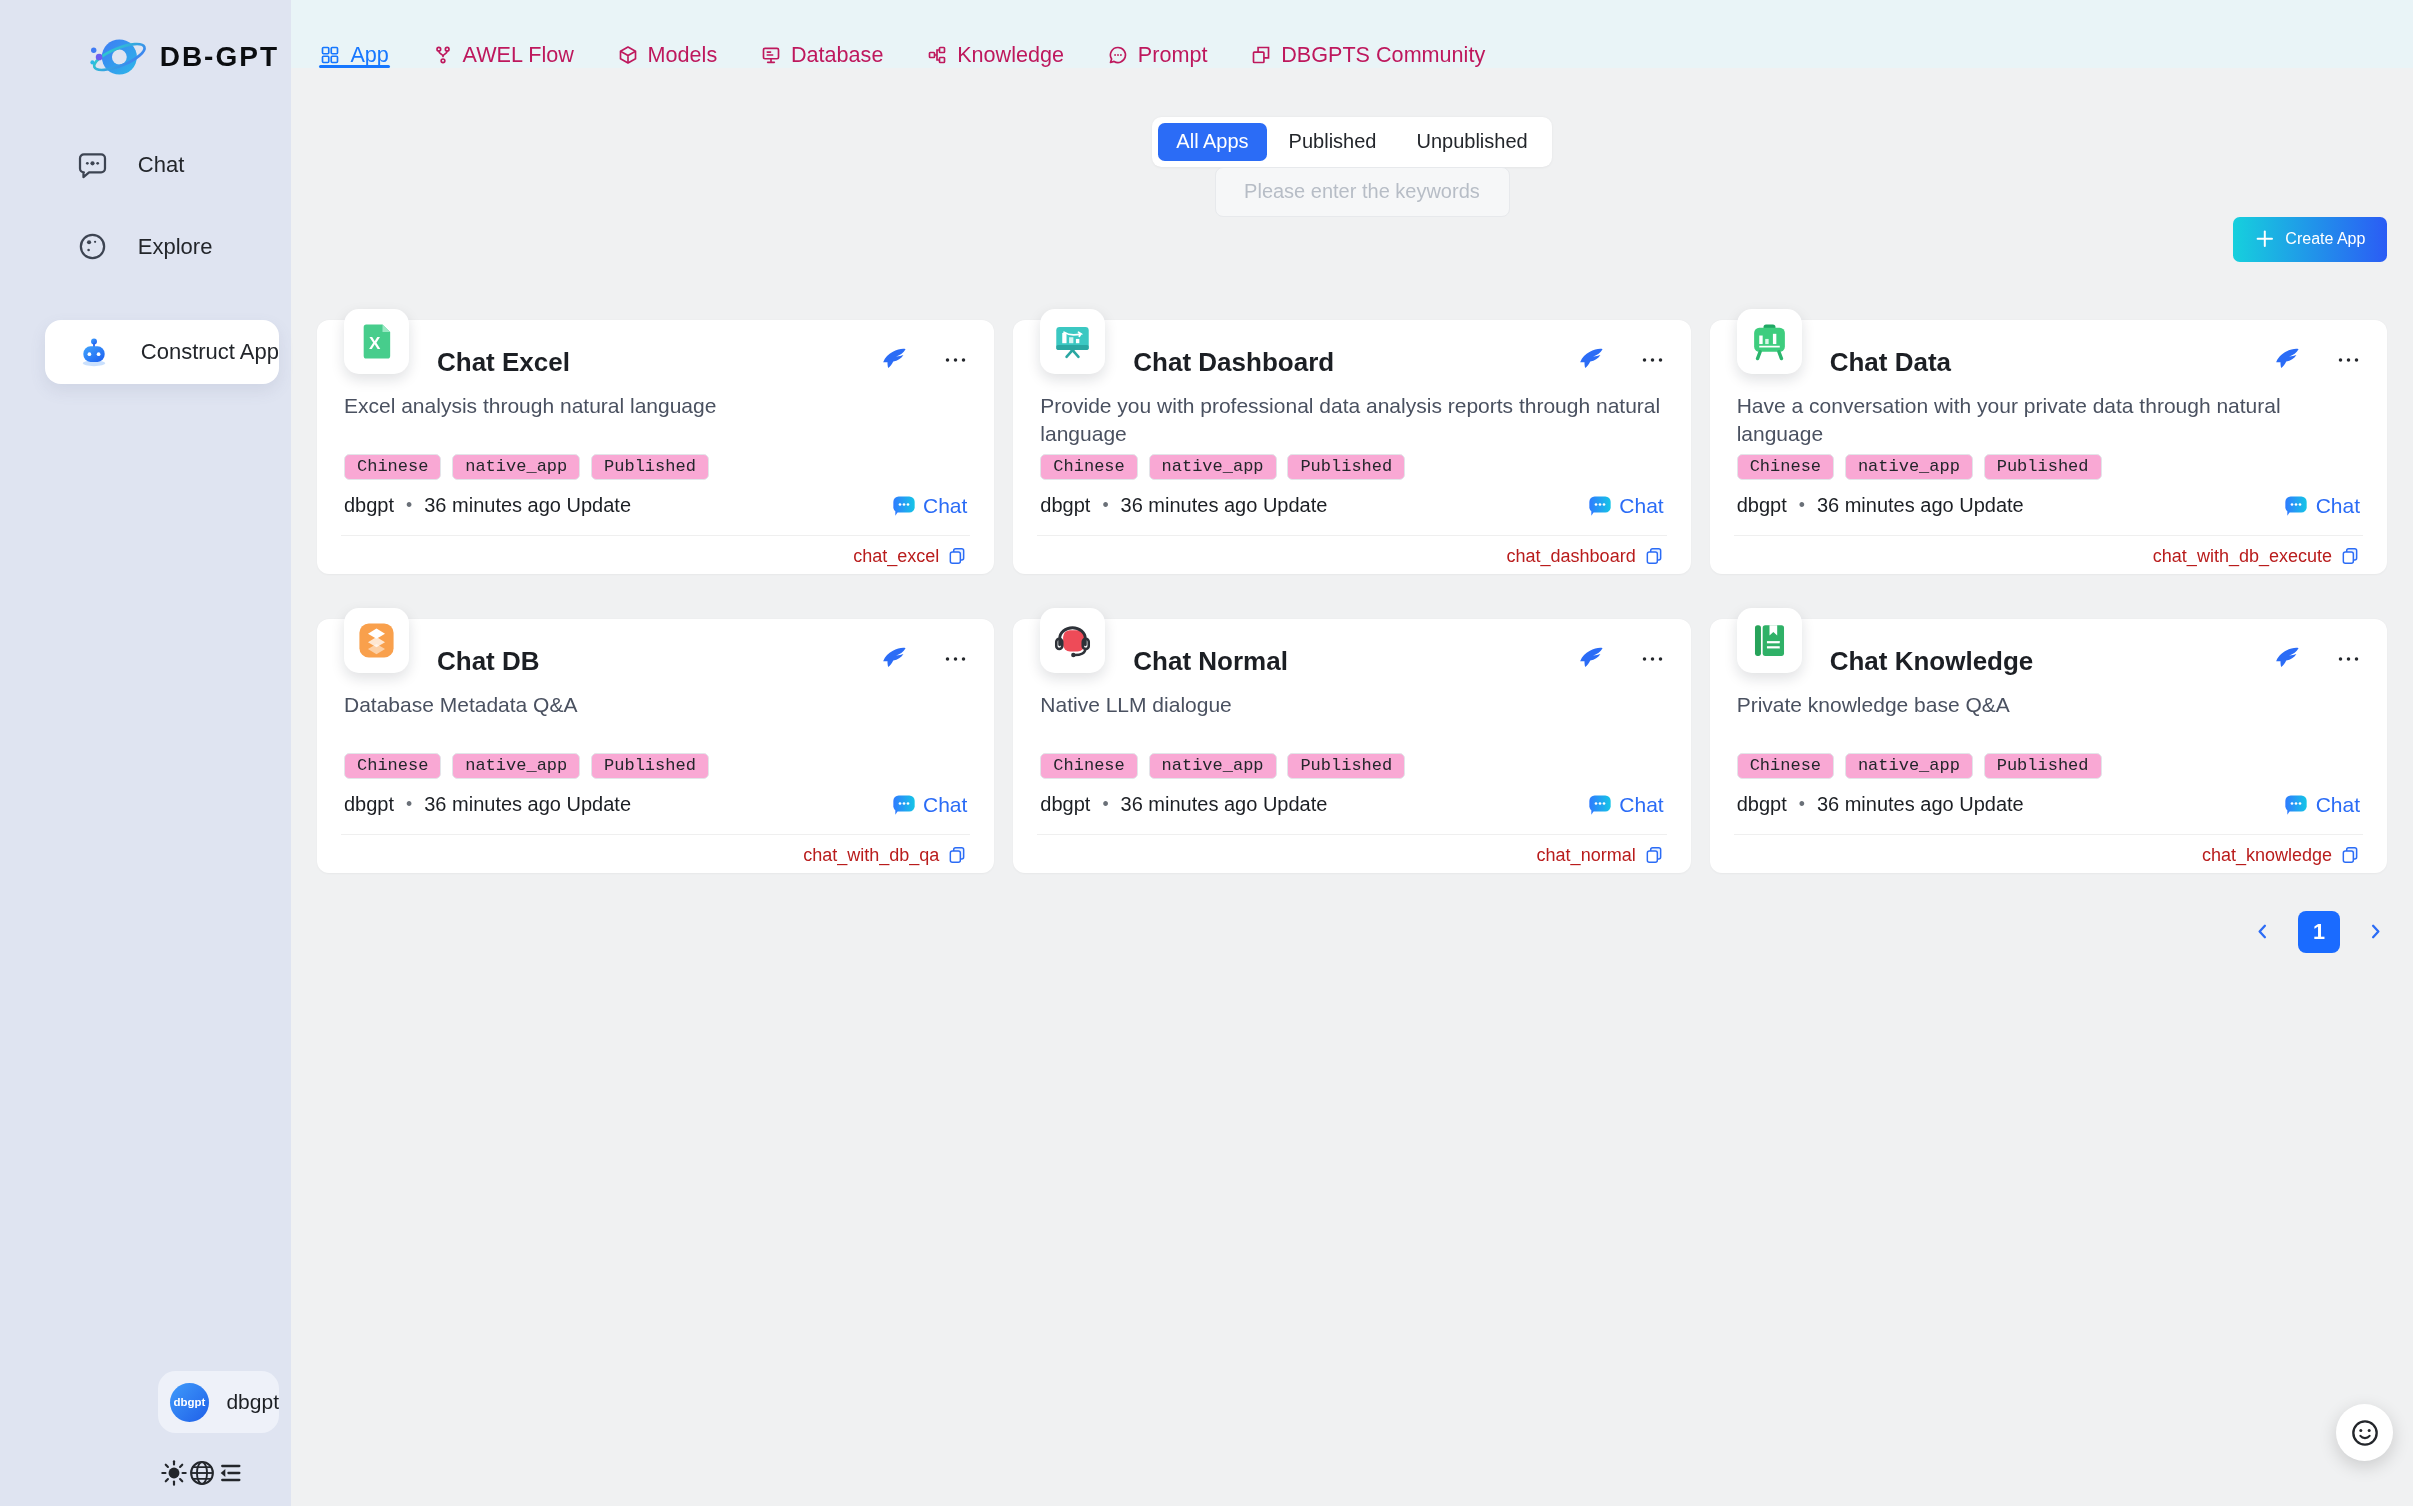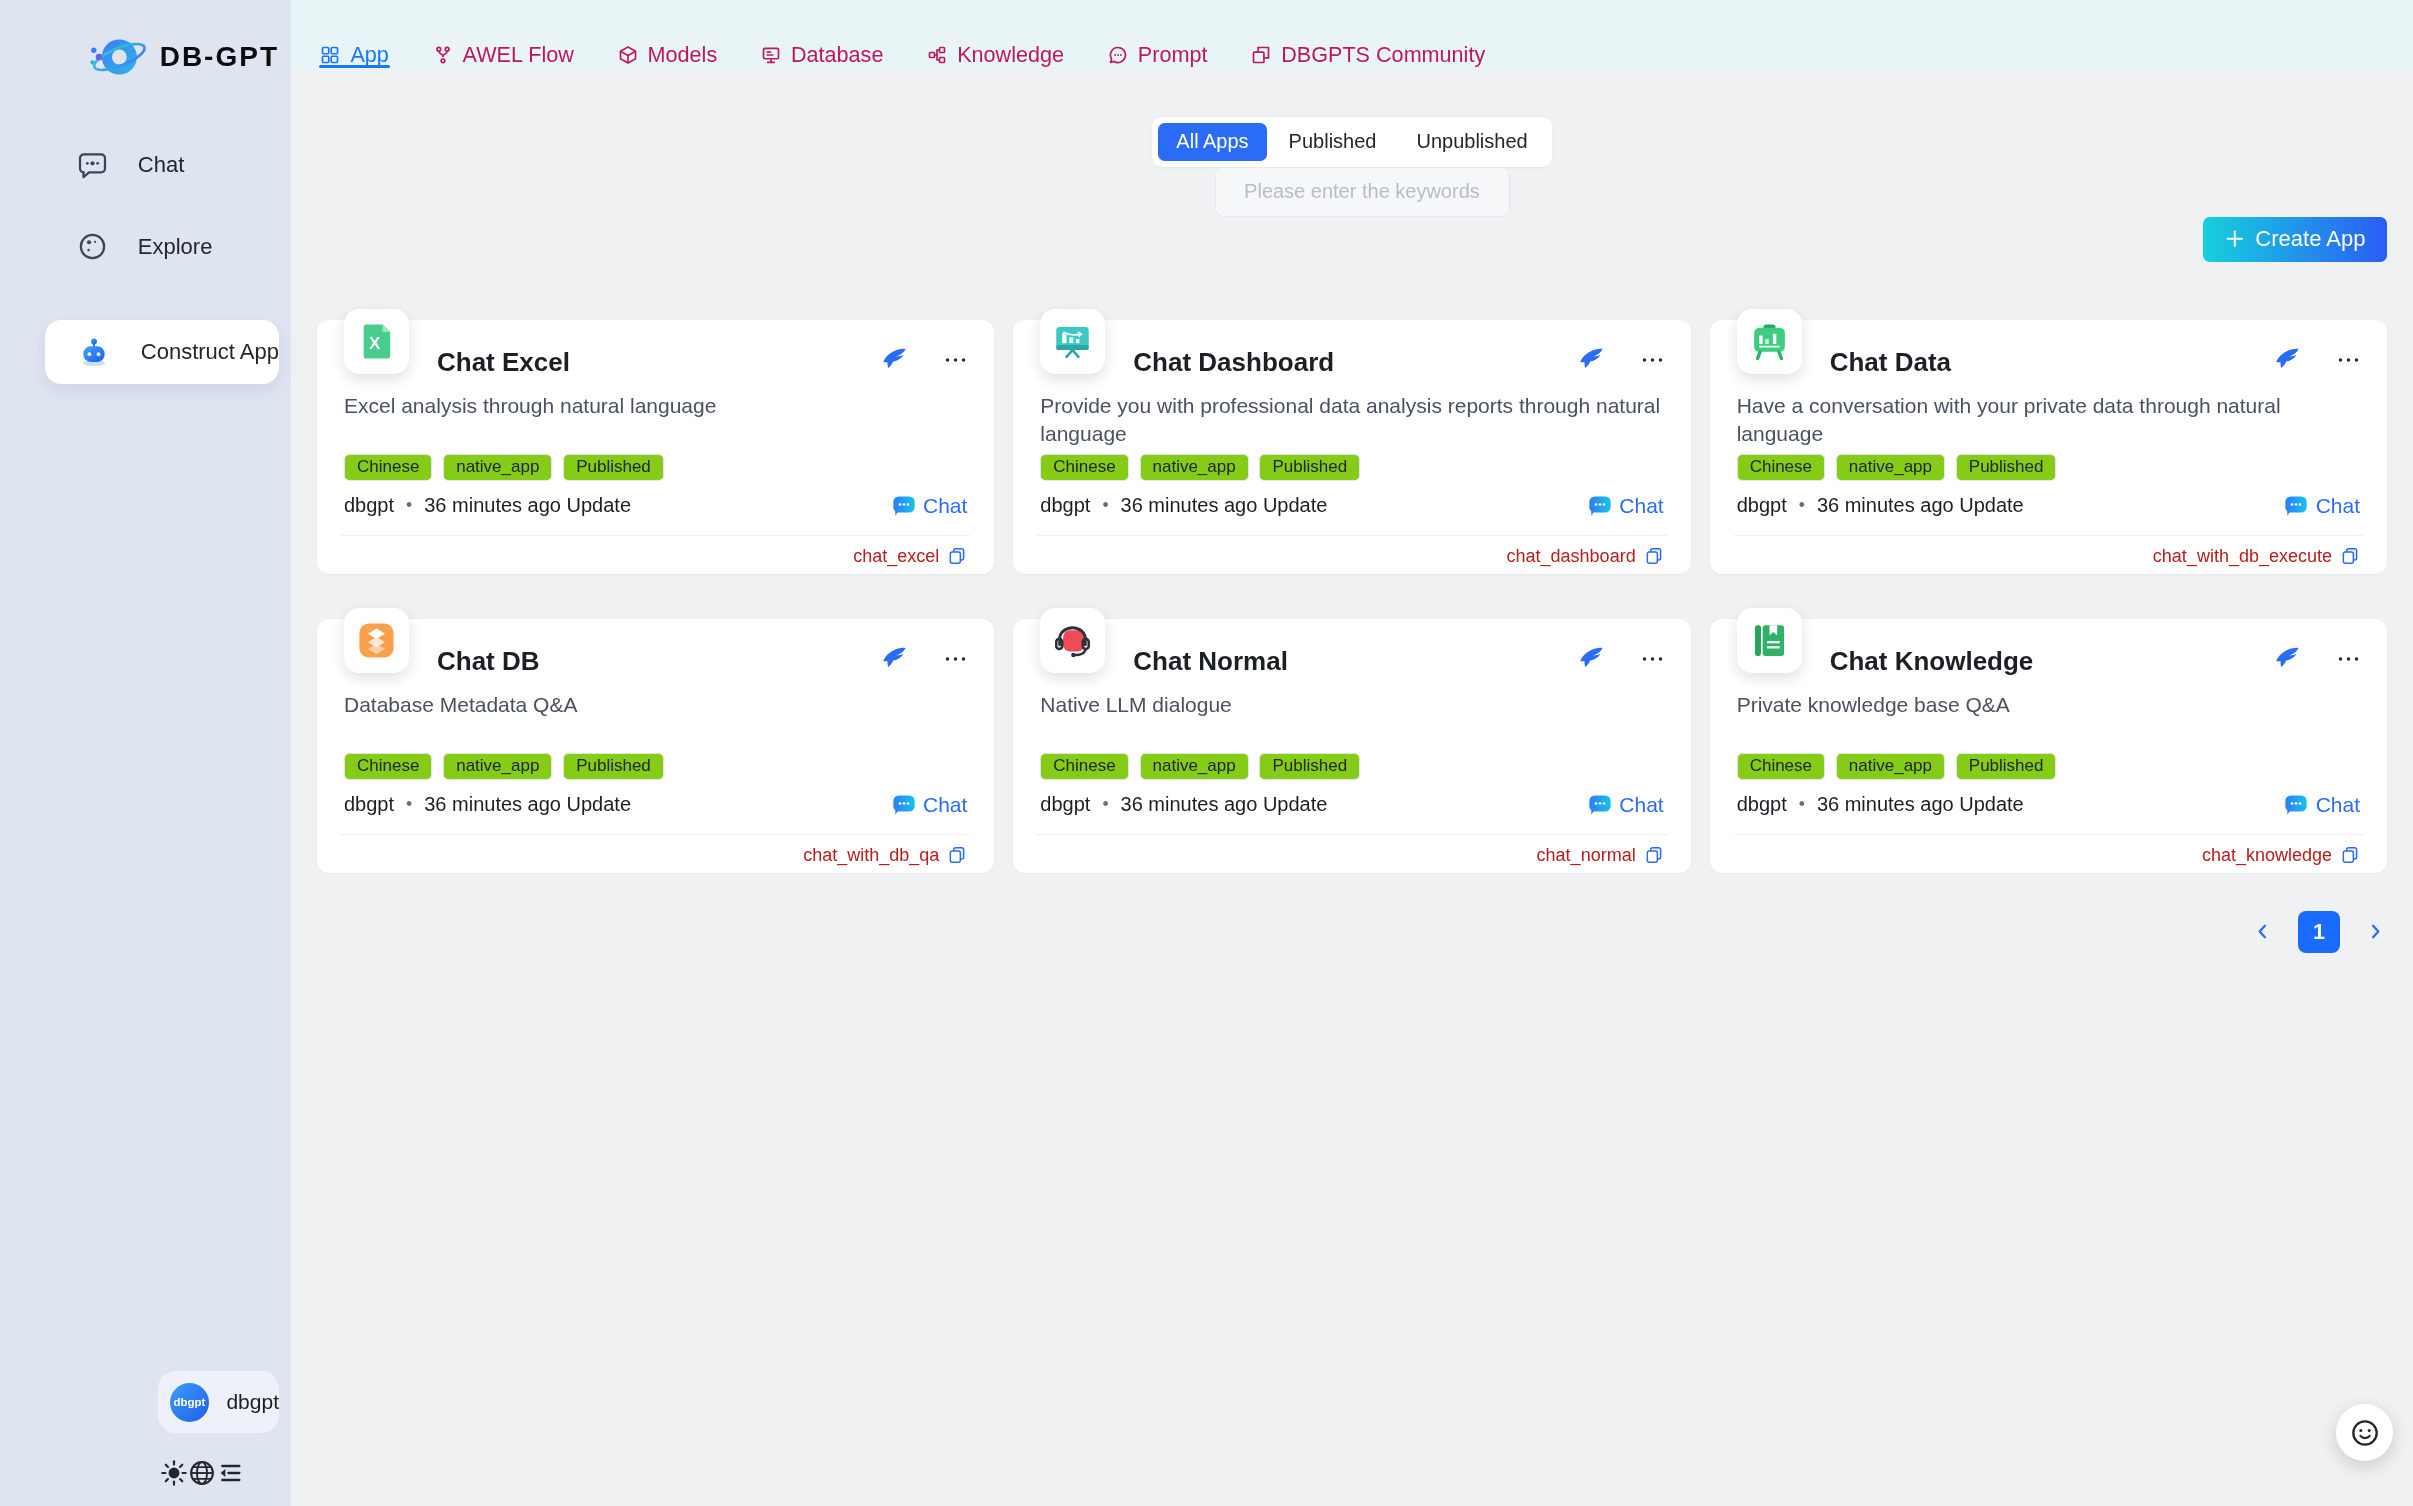"Create App" .create-btn { font-size: 22px -> 16px }
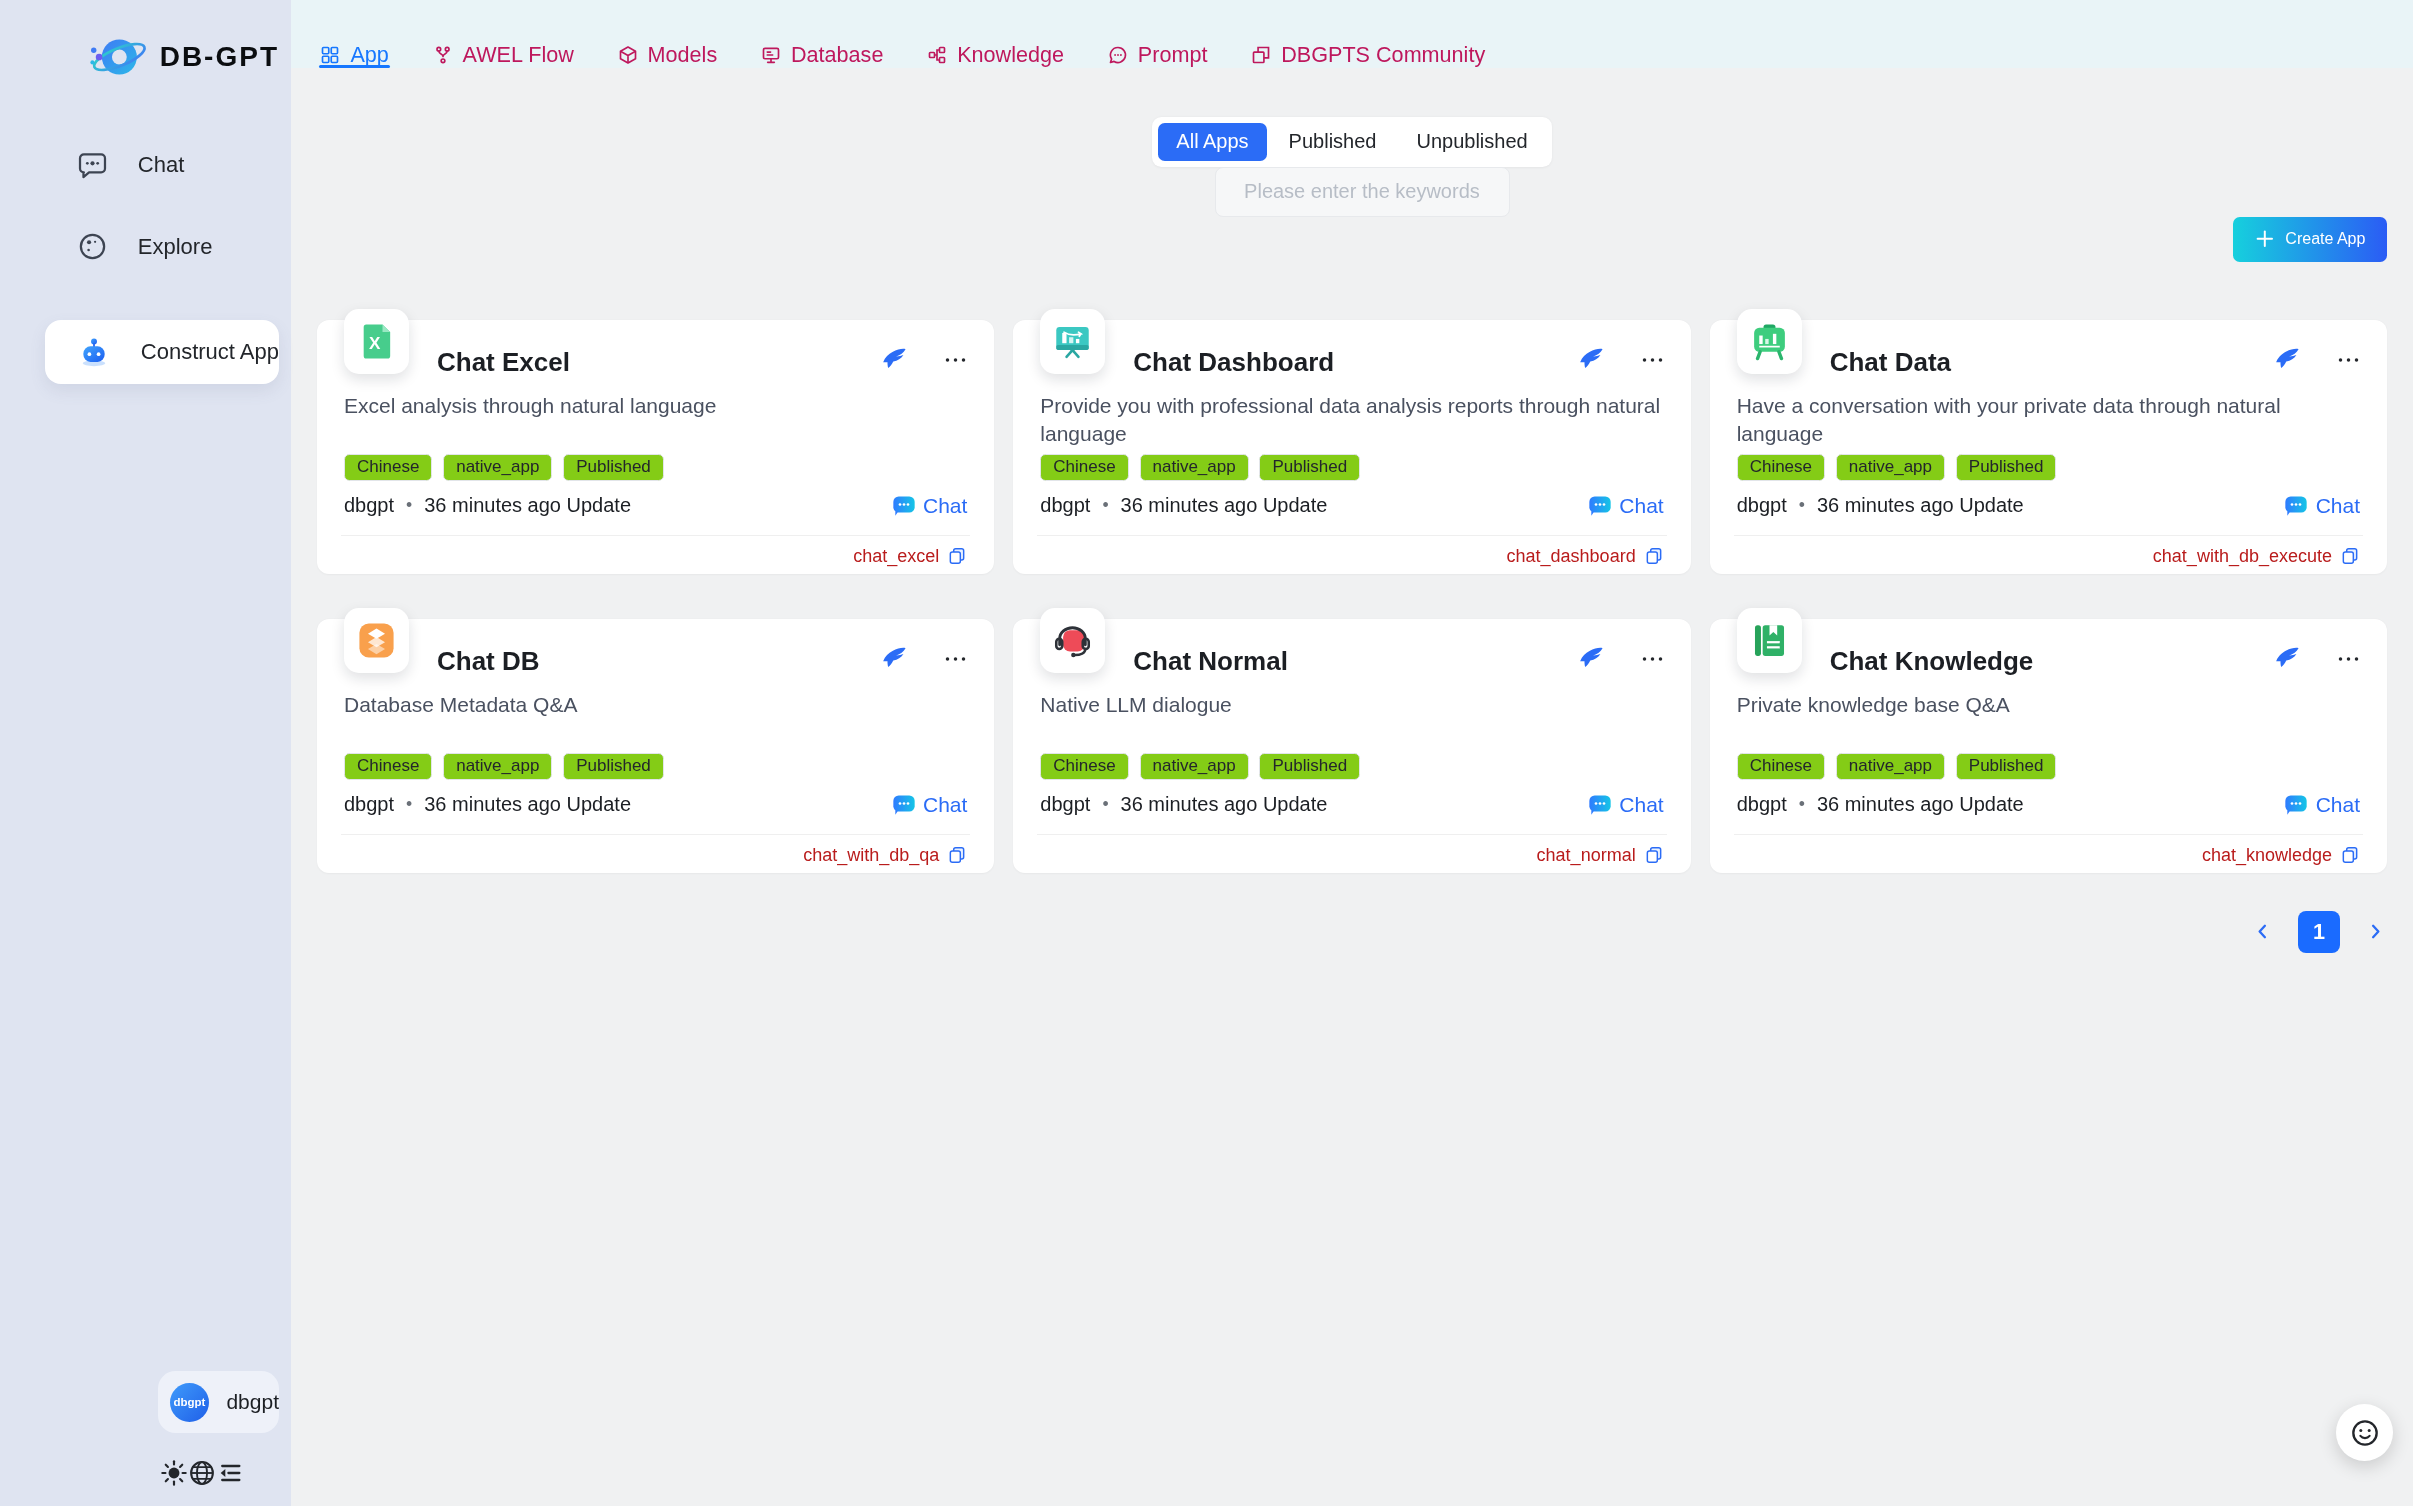"Chinese" .tag { background: #84cc16 -> #f9a8d4; font-family: none -> Liberation Mono, monospace }
